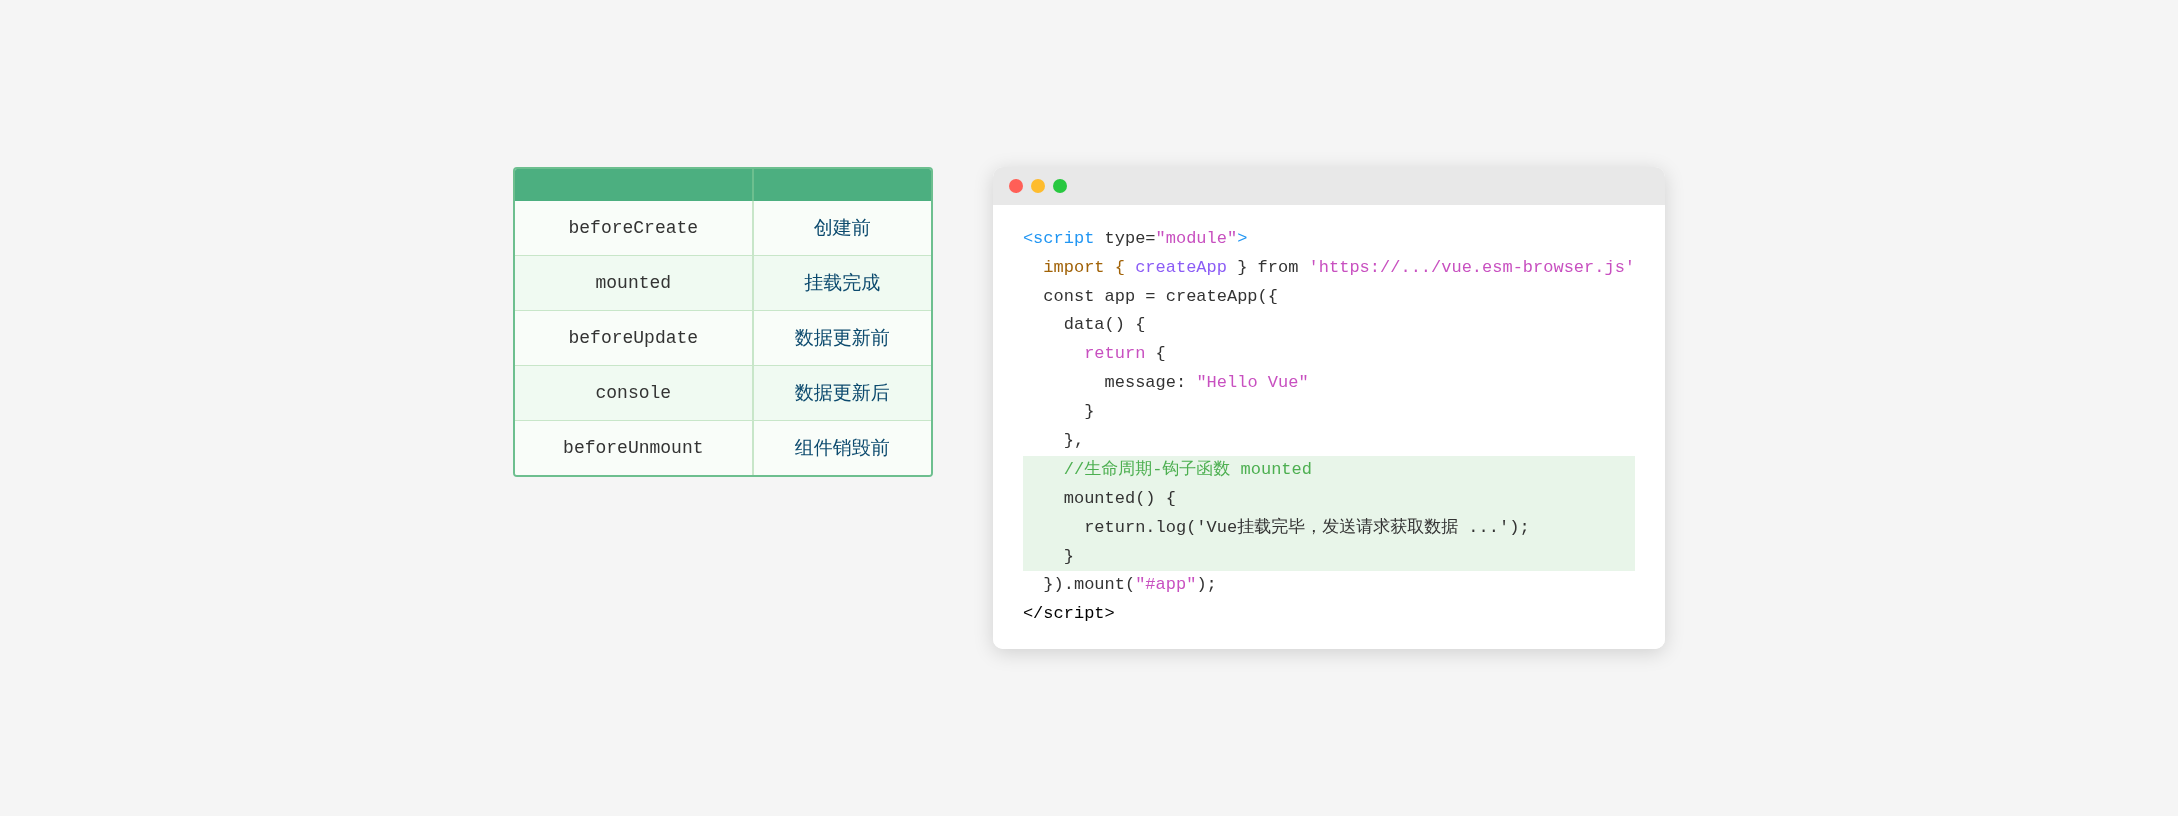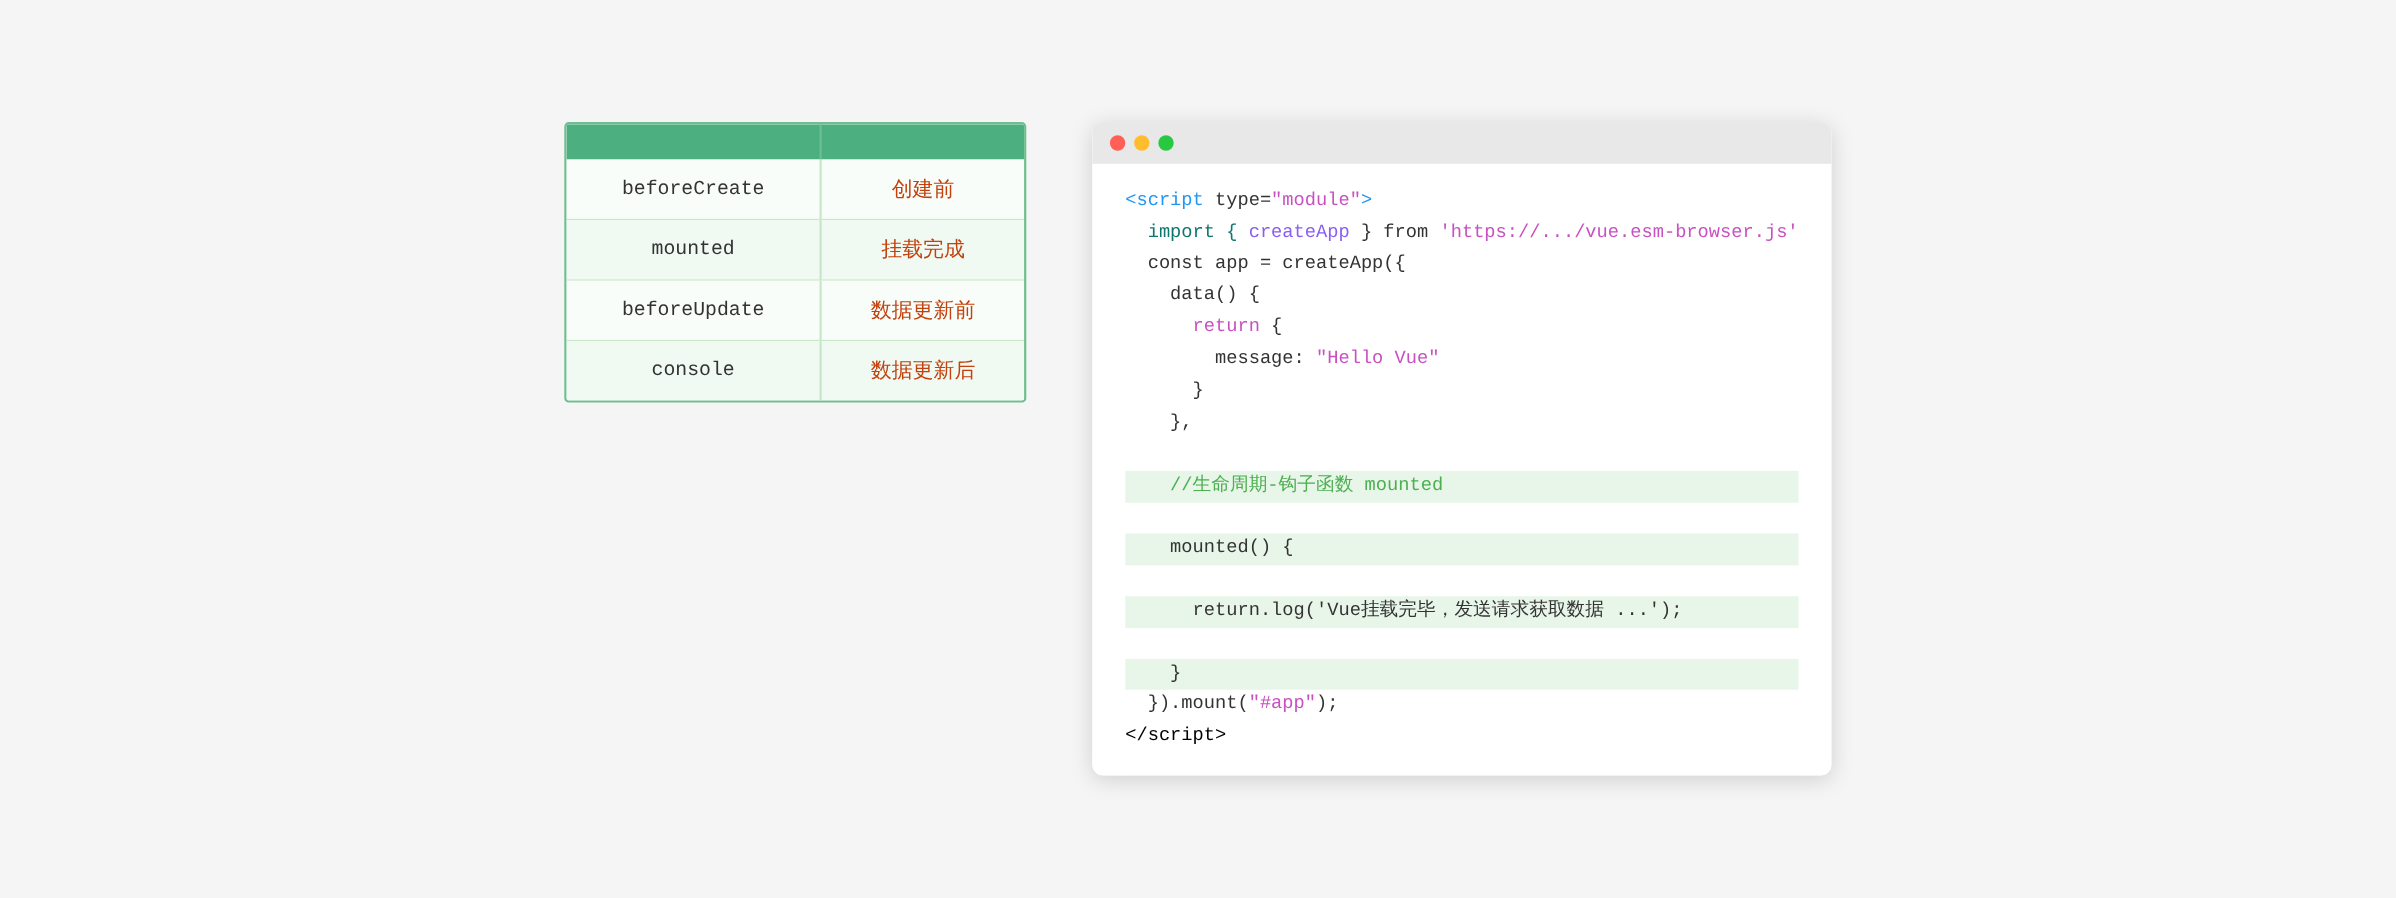"创建前" .lifecycle-table tbody tr td:last-child { color: #c2410c -> #0c4a6e }
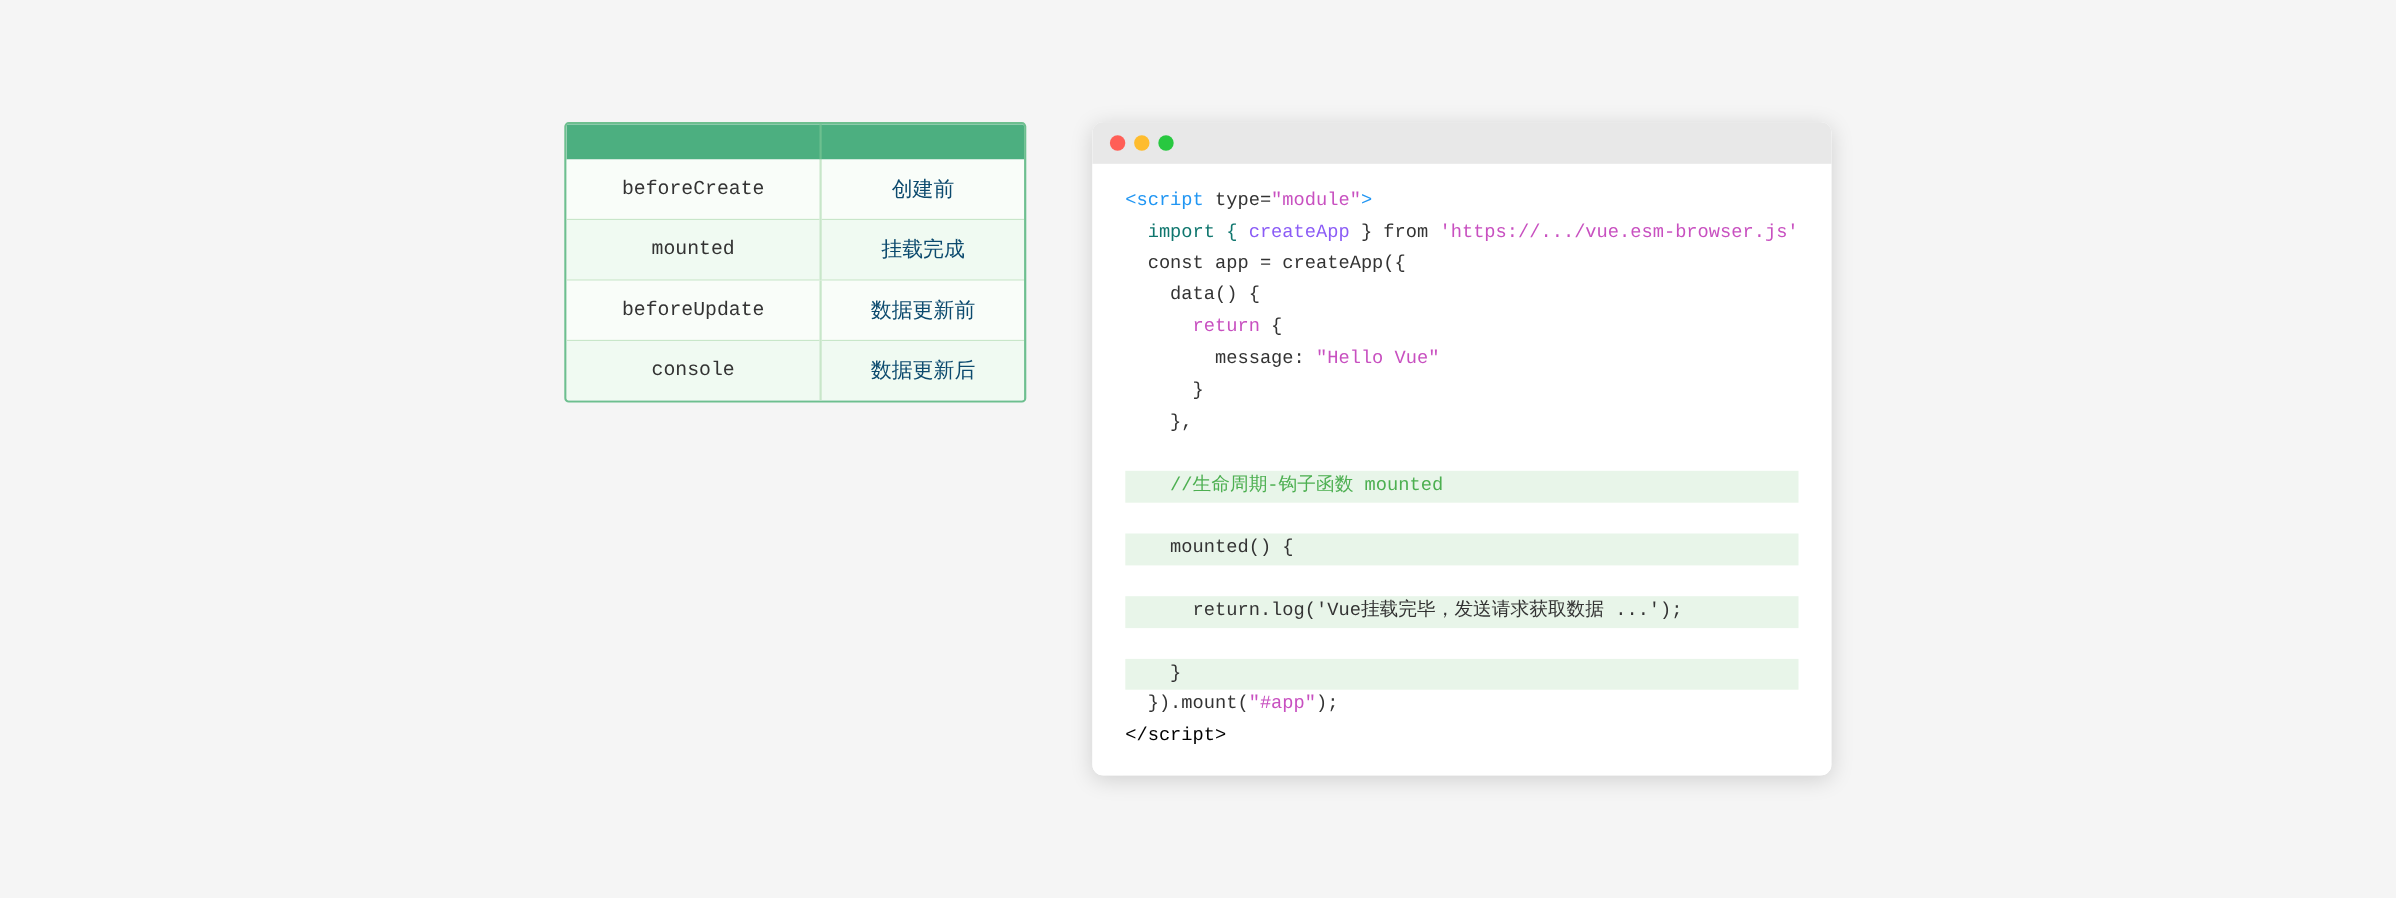"import {" span { color: #0f766e -> #a16207 }
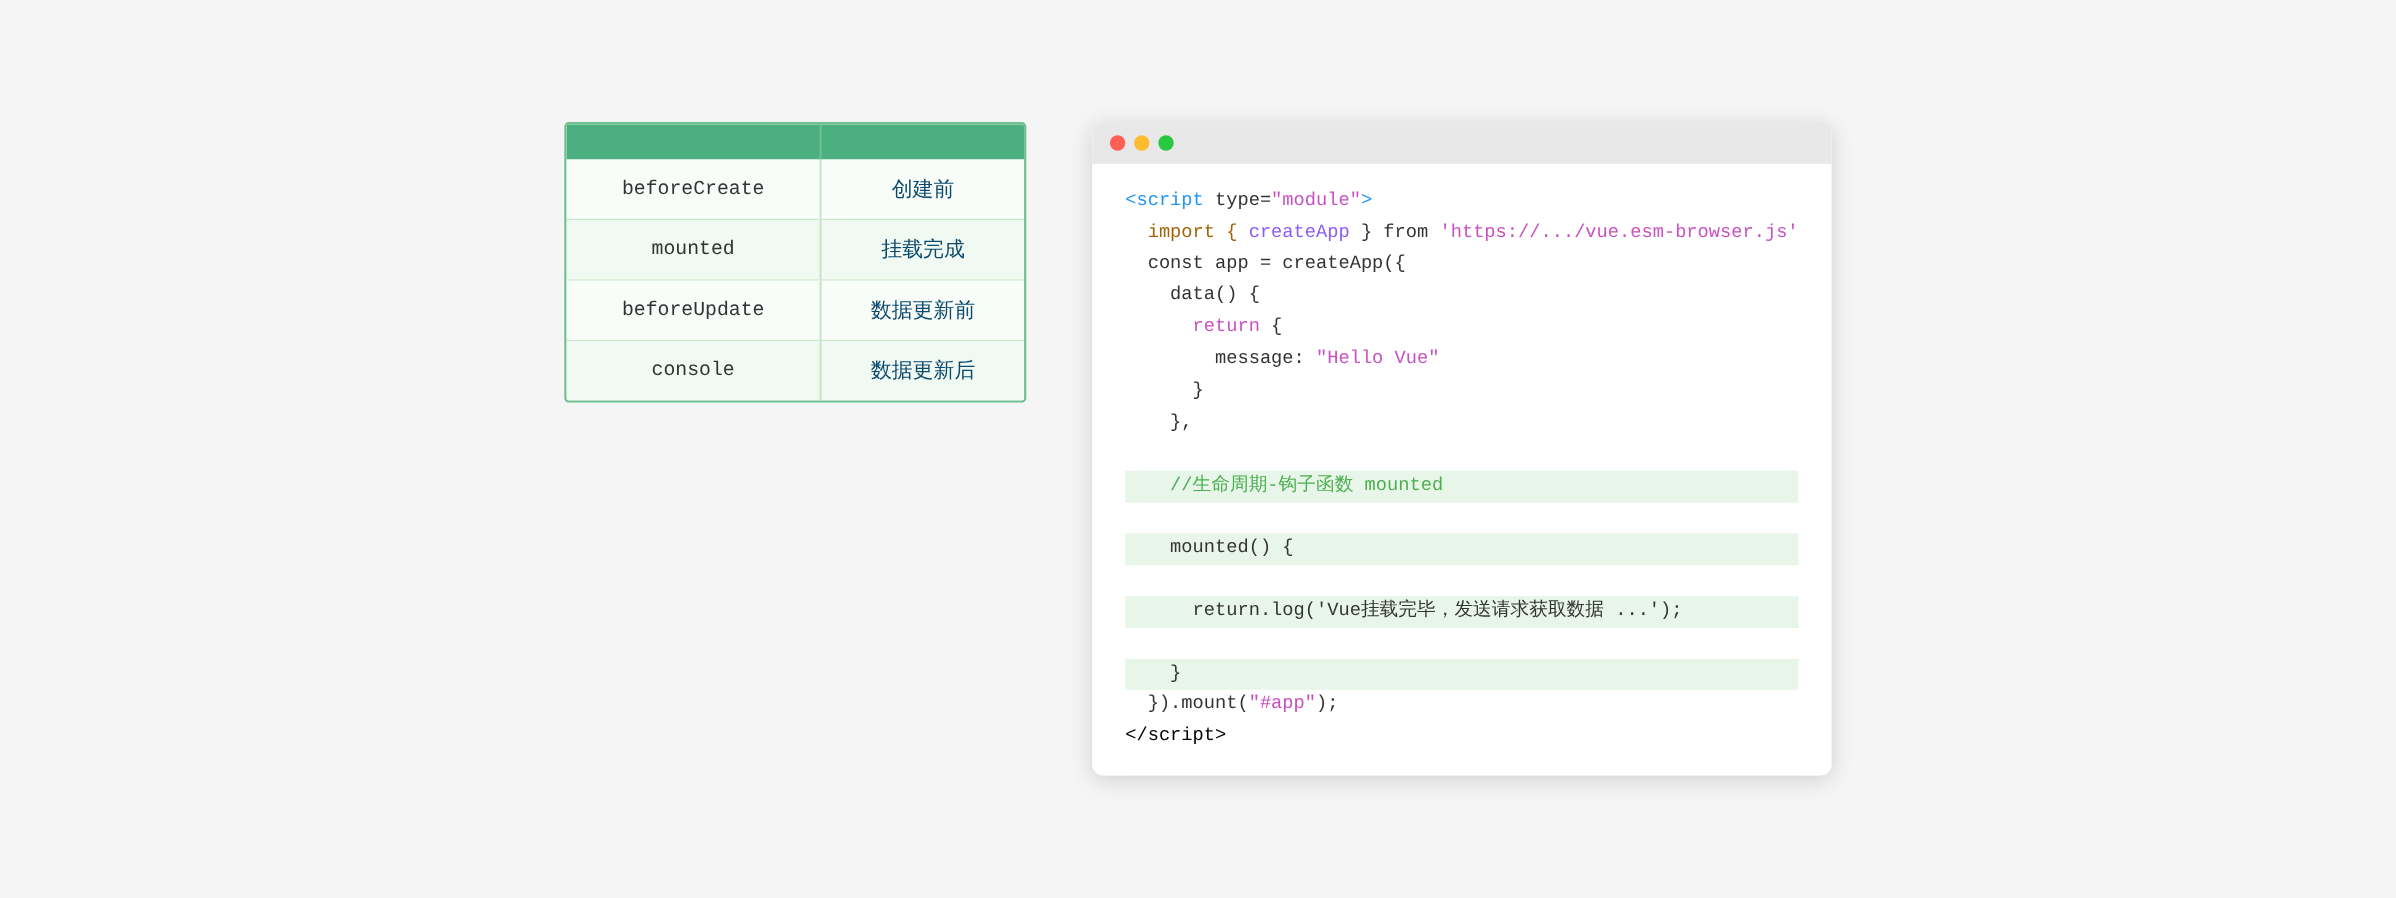"beforeUnmount" tr { html: none -> <tr> <td>beforeUnmount</td> <td>组件销毁前</td> </tr> }
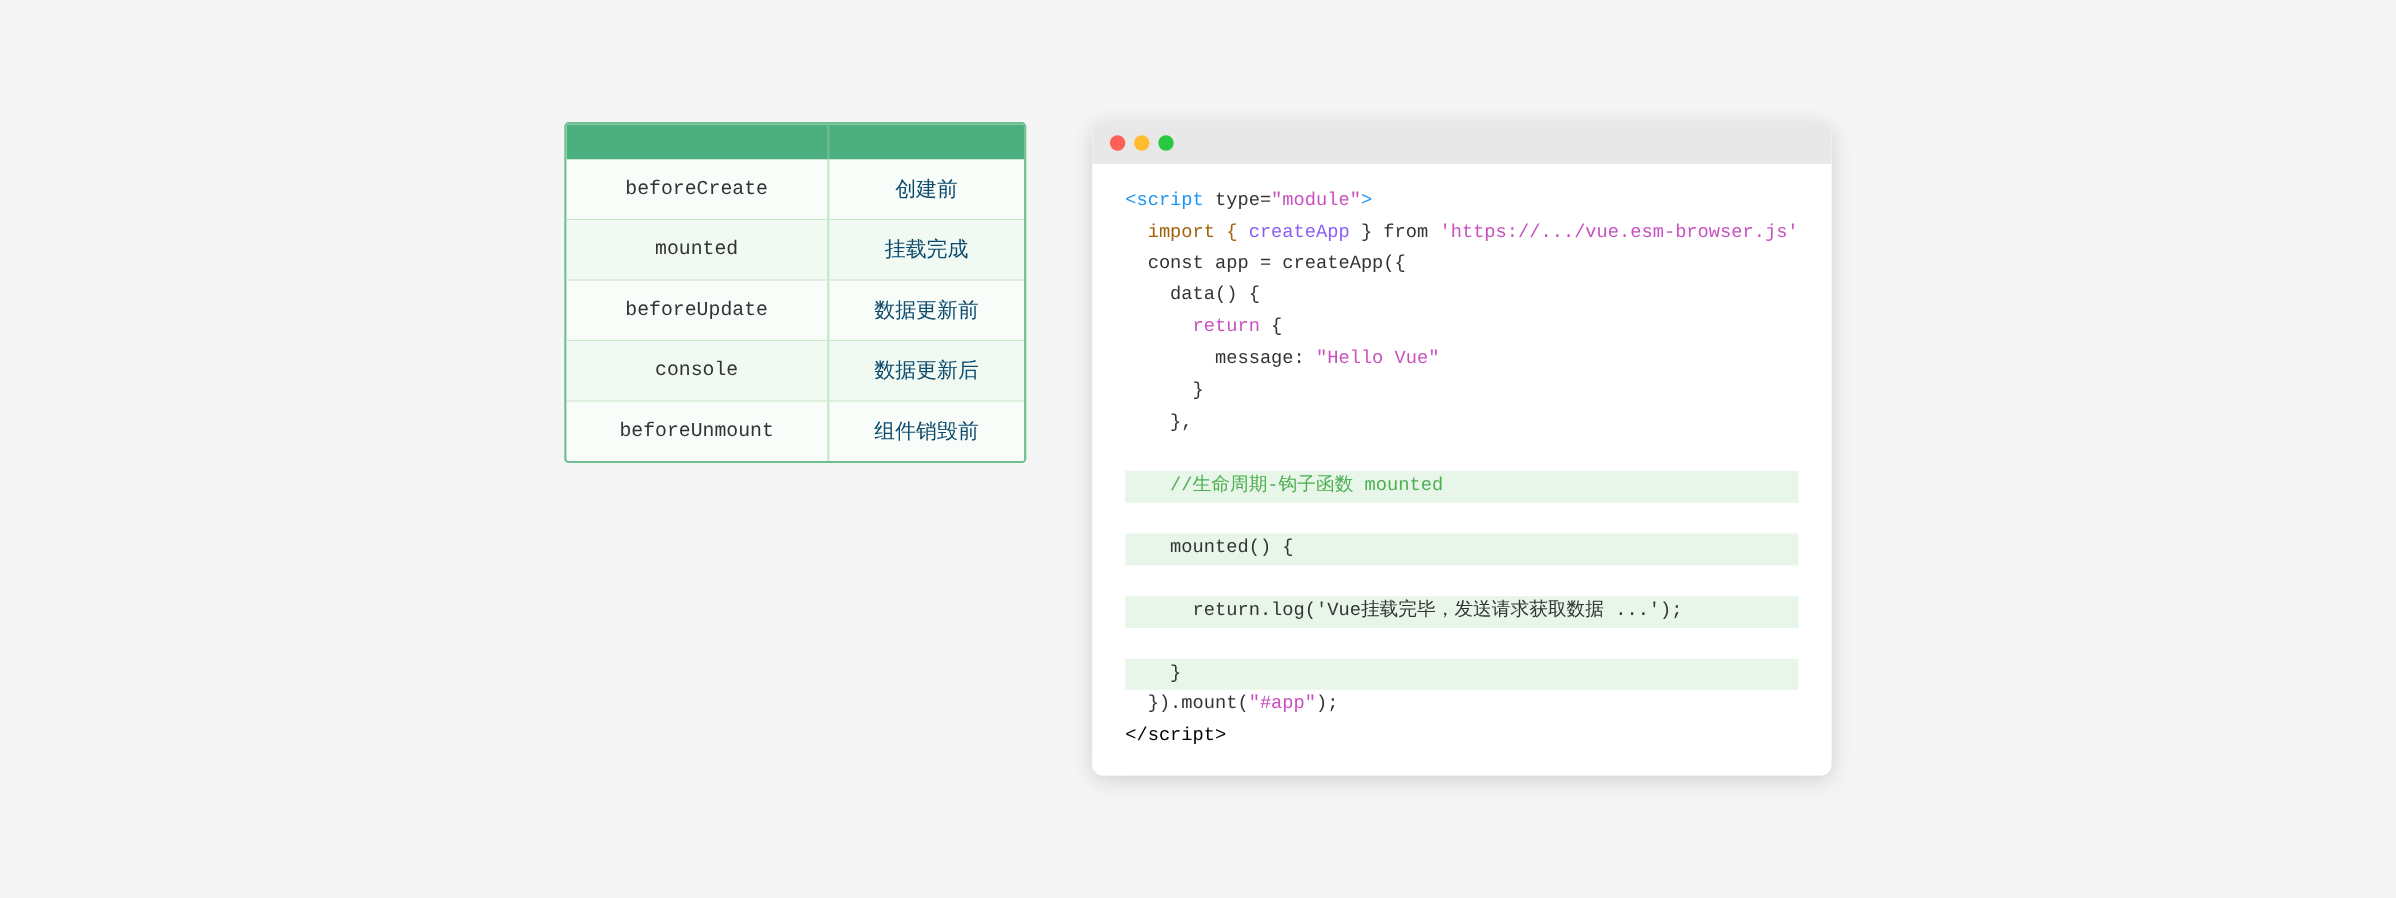"//生命周期-钩子函数 mounted" .code-line.highlighted { margin-top: 28px -> none }
